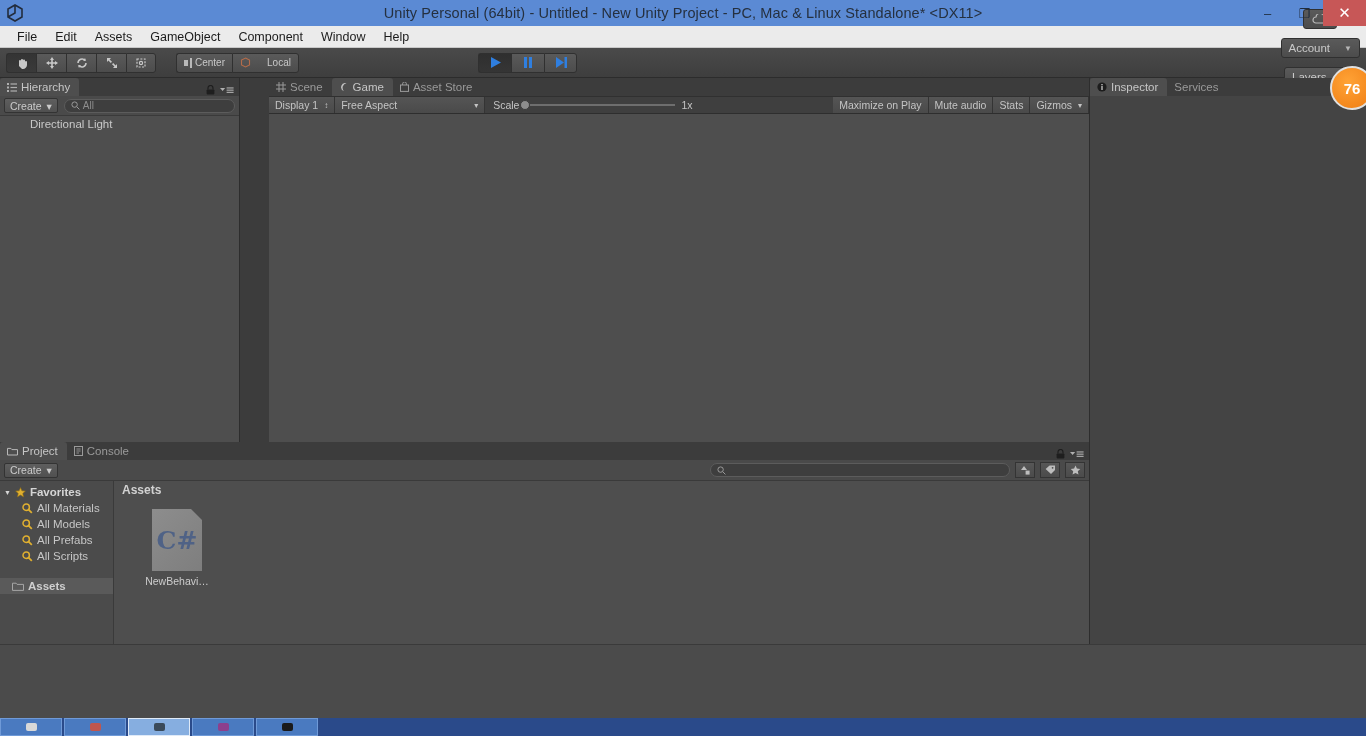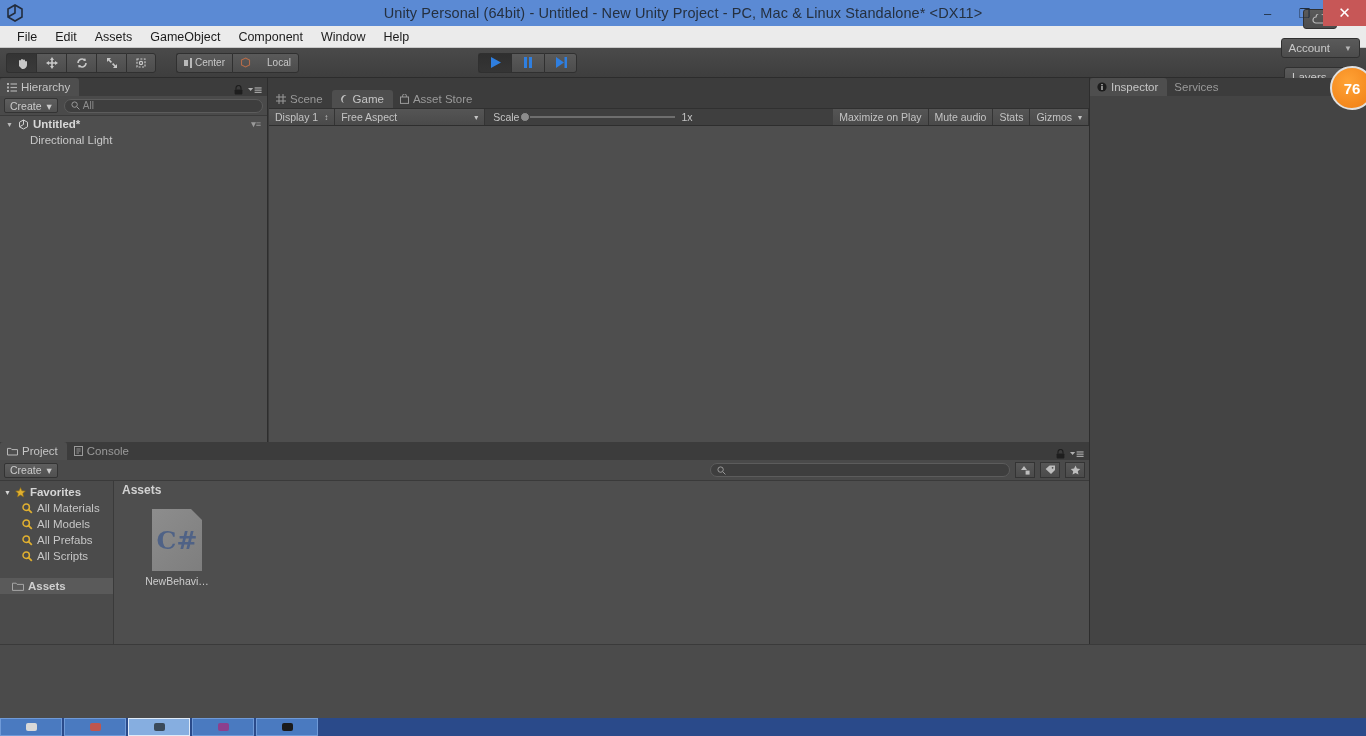"Hierarchy" .hierarchy { width: 268px -> 240px }
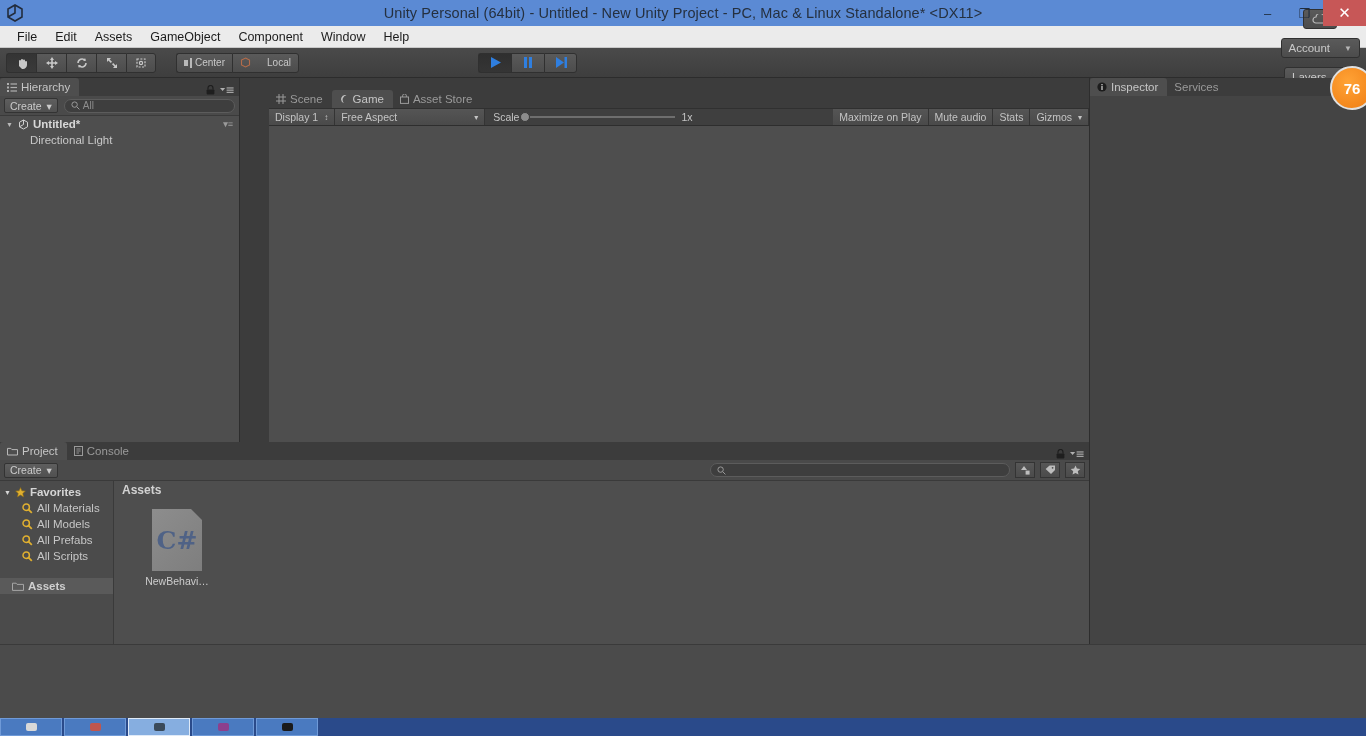"Scene" .gamepanel { top: 12px -> 0 }
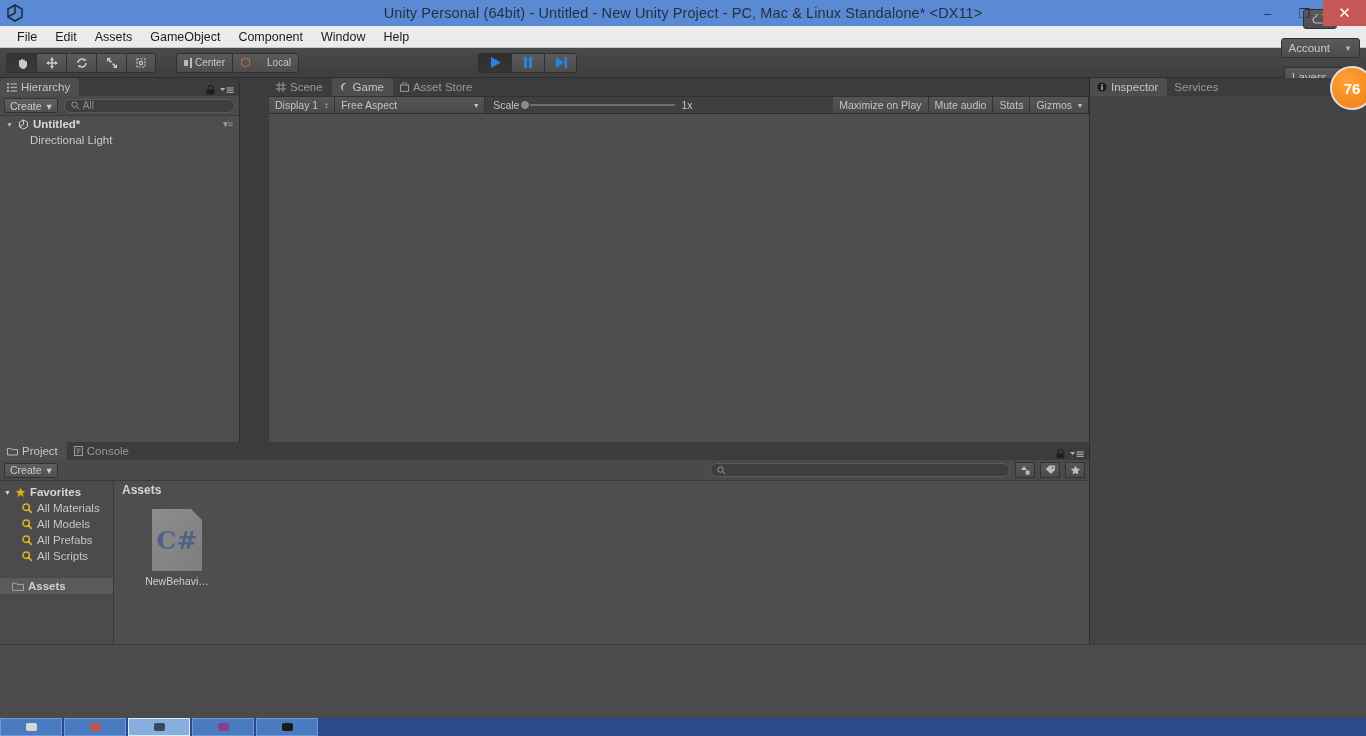"Untitled*" div.hi-row { html: <div> <span>▼</span> <span> <svg> <path></path> </svg> </span> <span>Untitled*</span> <span>▾≡</span> </div> -> none }
